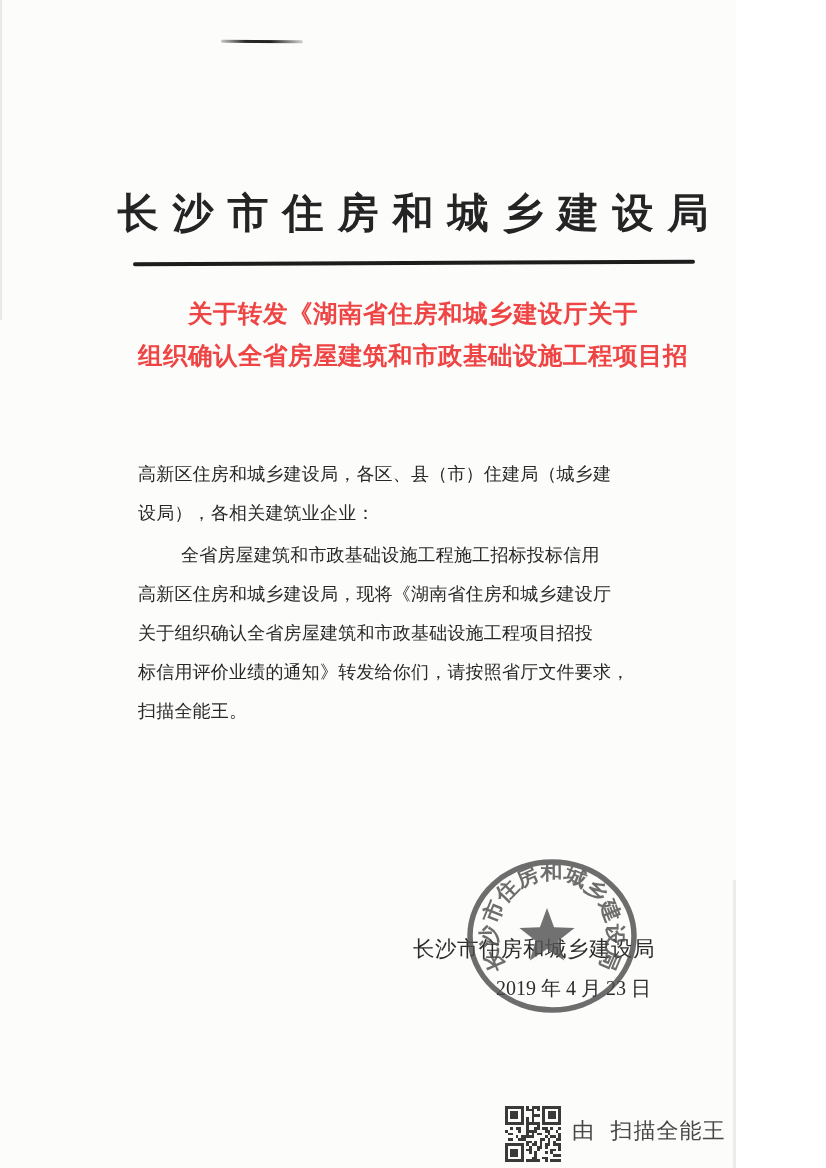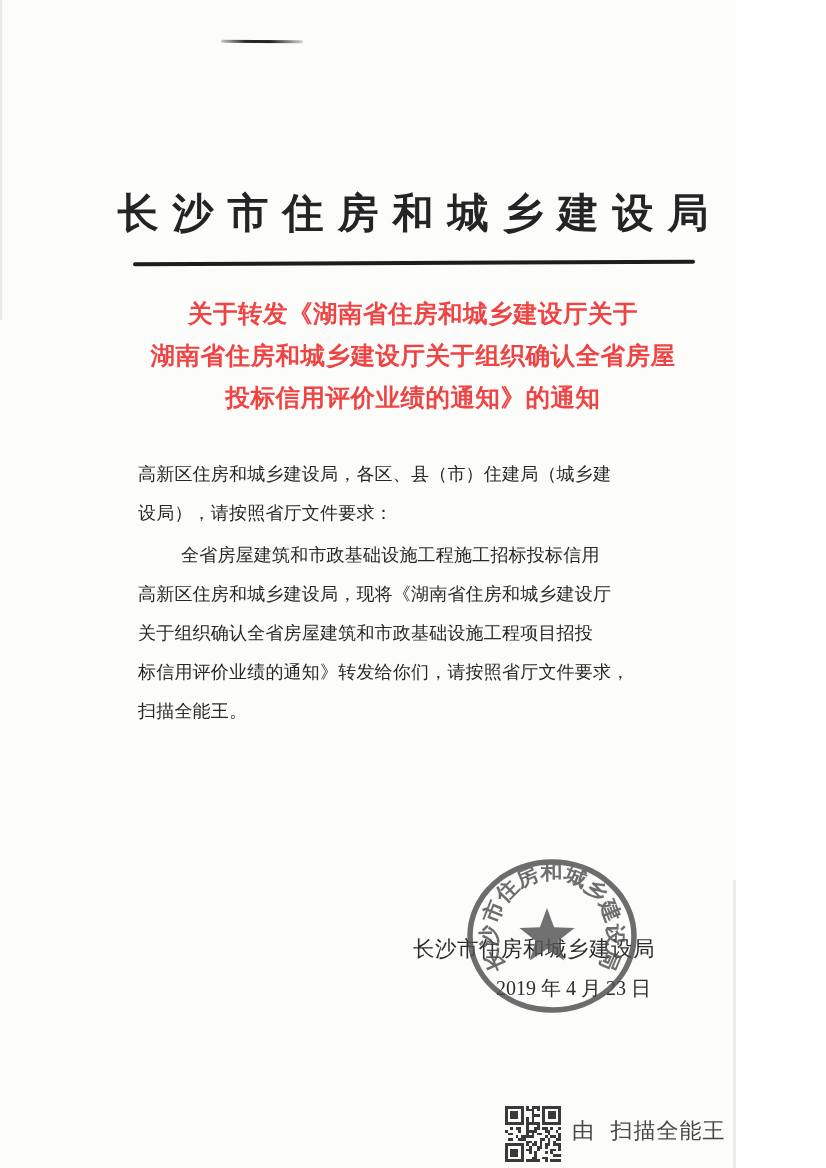"湖南省住房和城乡建设厅关于组织确认全省房屋" div { text: 湖南省住房和城乡建设厅关于组织确认全省房屋 -> 组织确认全省房屋建筑和市政基础设施工程项目招 }
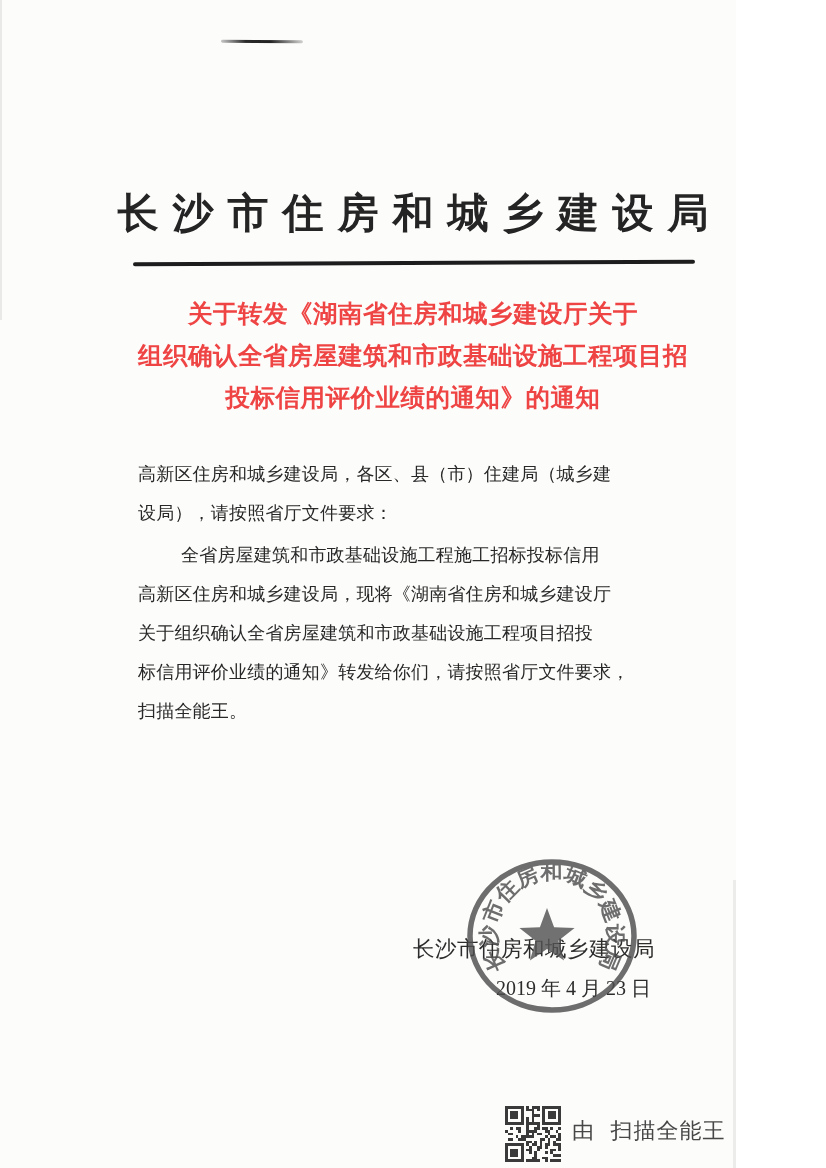"投标信用评价业绩的通知》的通知" div { html: <div>投标信用评价业绩的通知》的通知</div> -> none }
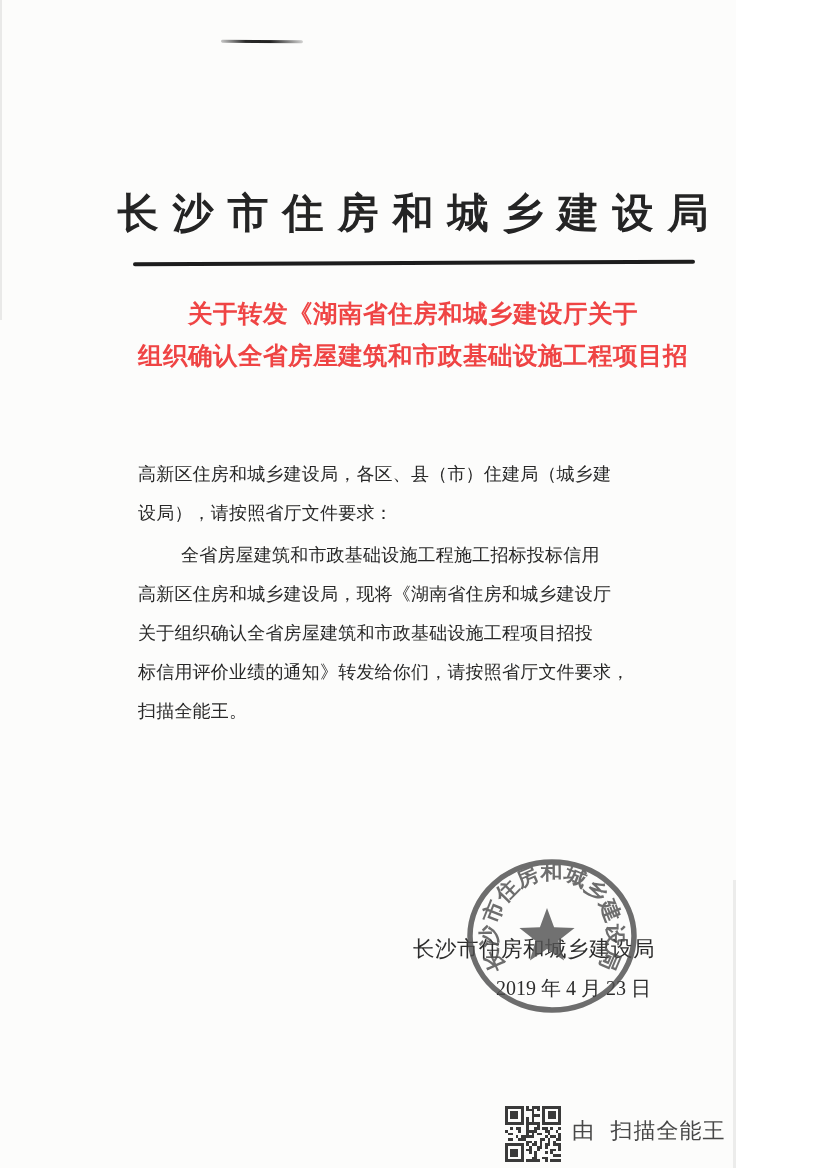"设局），请按照省厅文件要求：" div { text: 请按照省厅文件要求 -> 各相关建筑业企业 }
